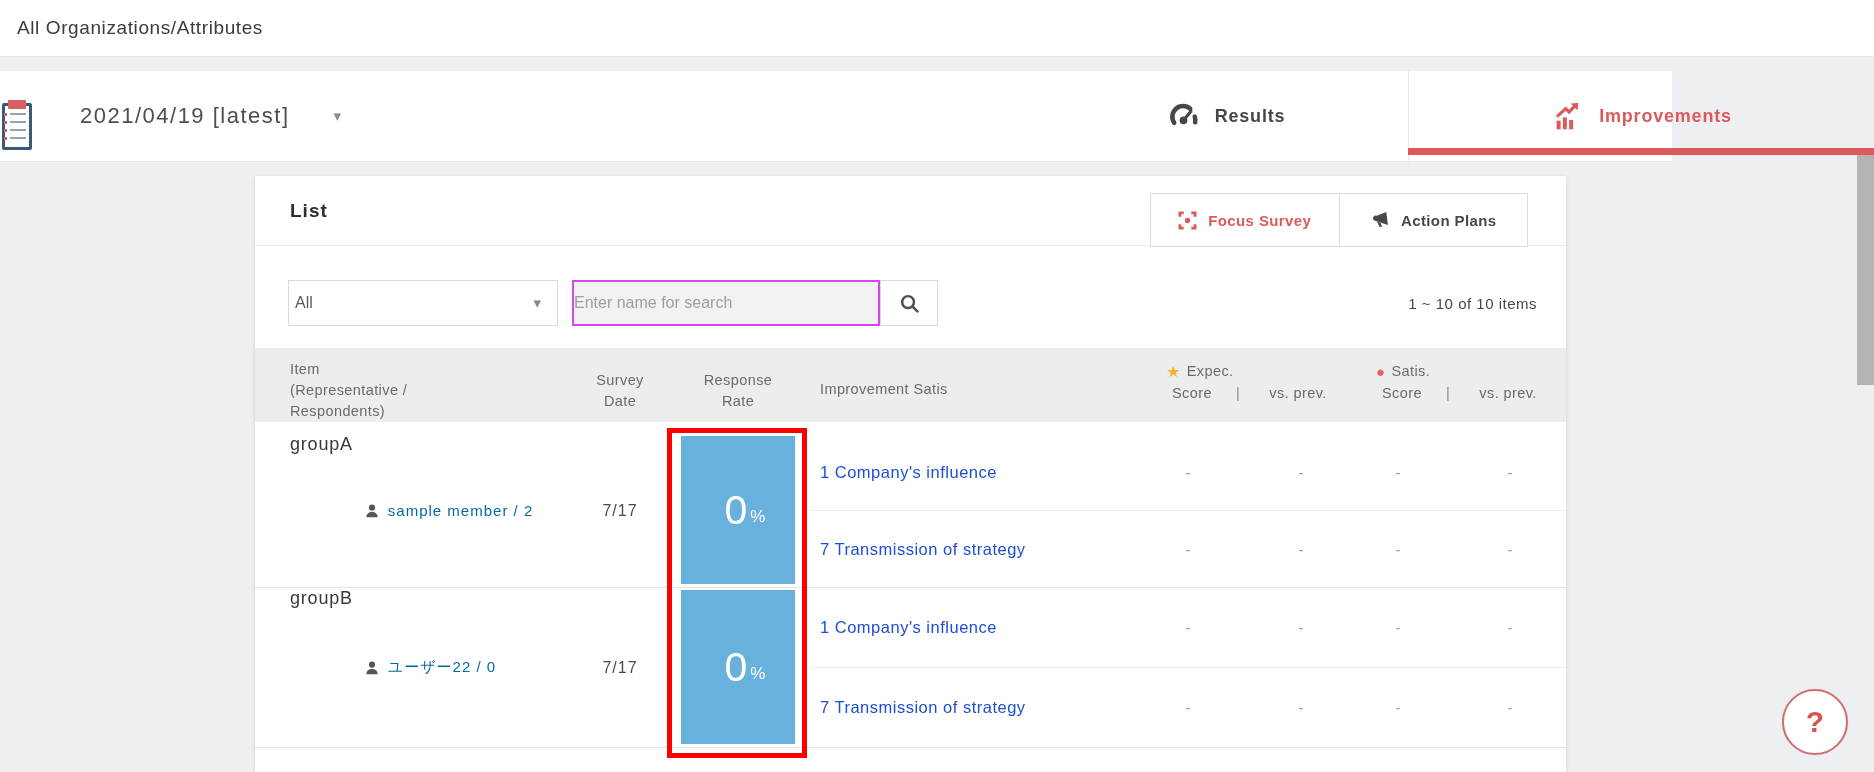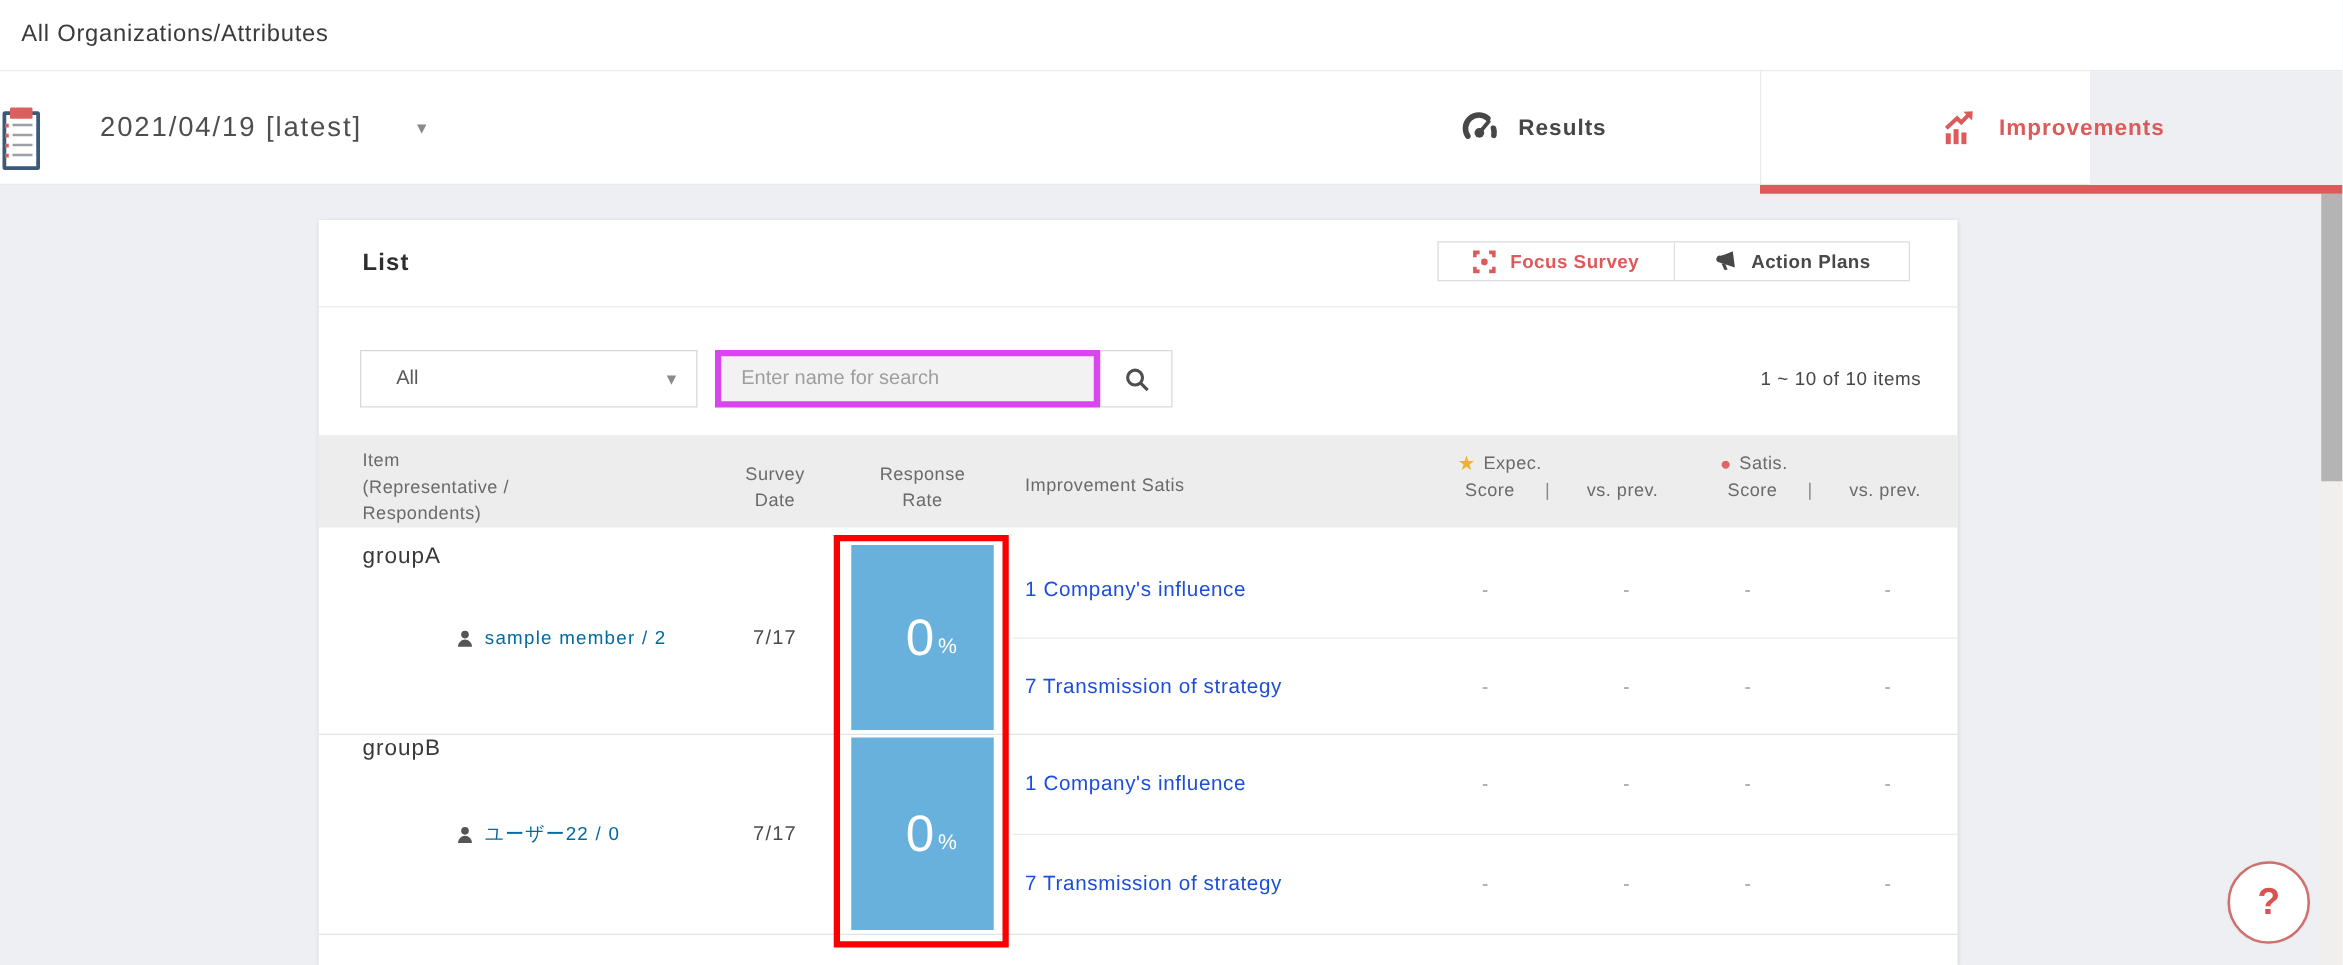"2021/04/19 [latest]" .tabbar { top: 57px -> 71px }
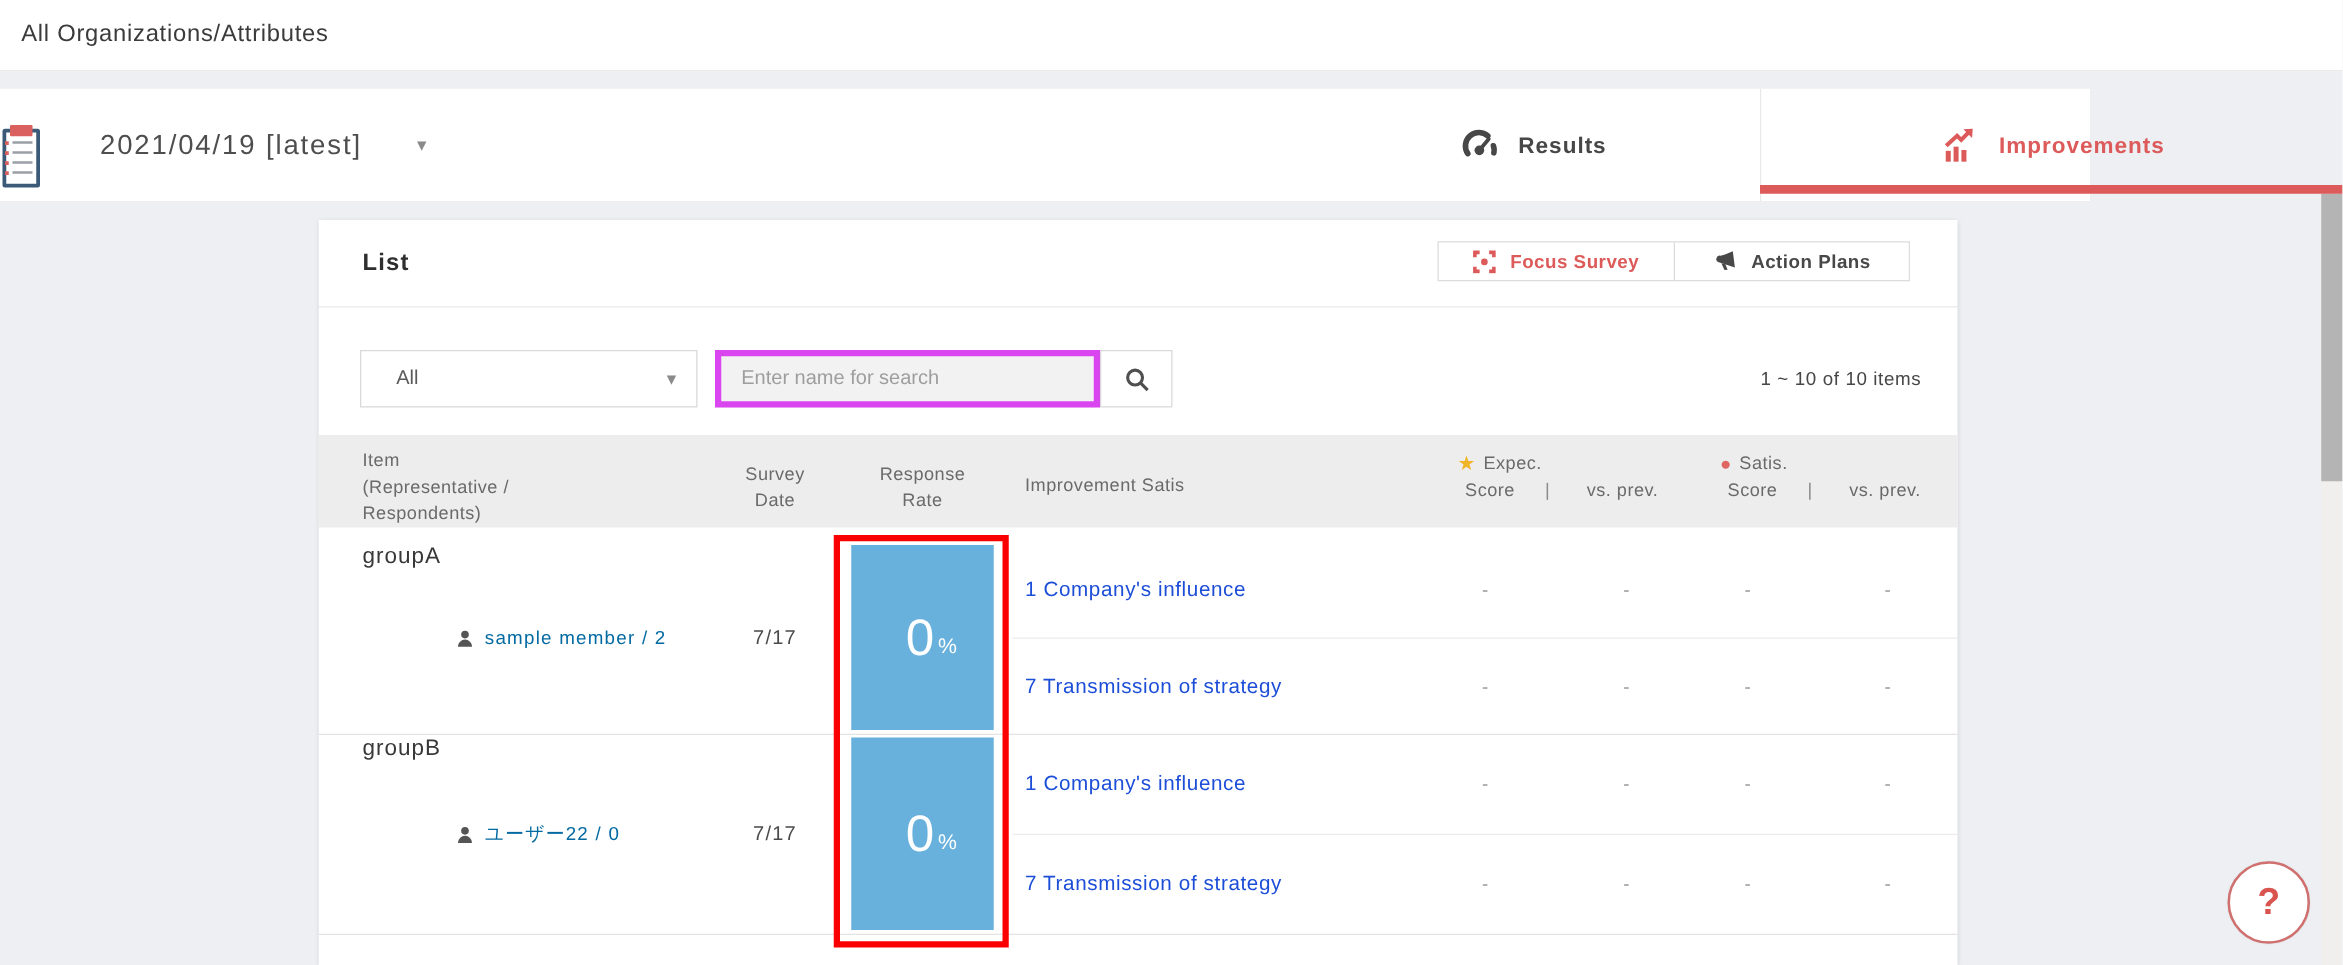"Focus Survey" .btn-group { height: 32px -> 54px }
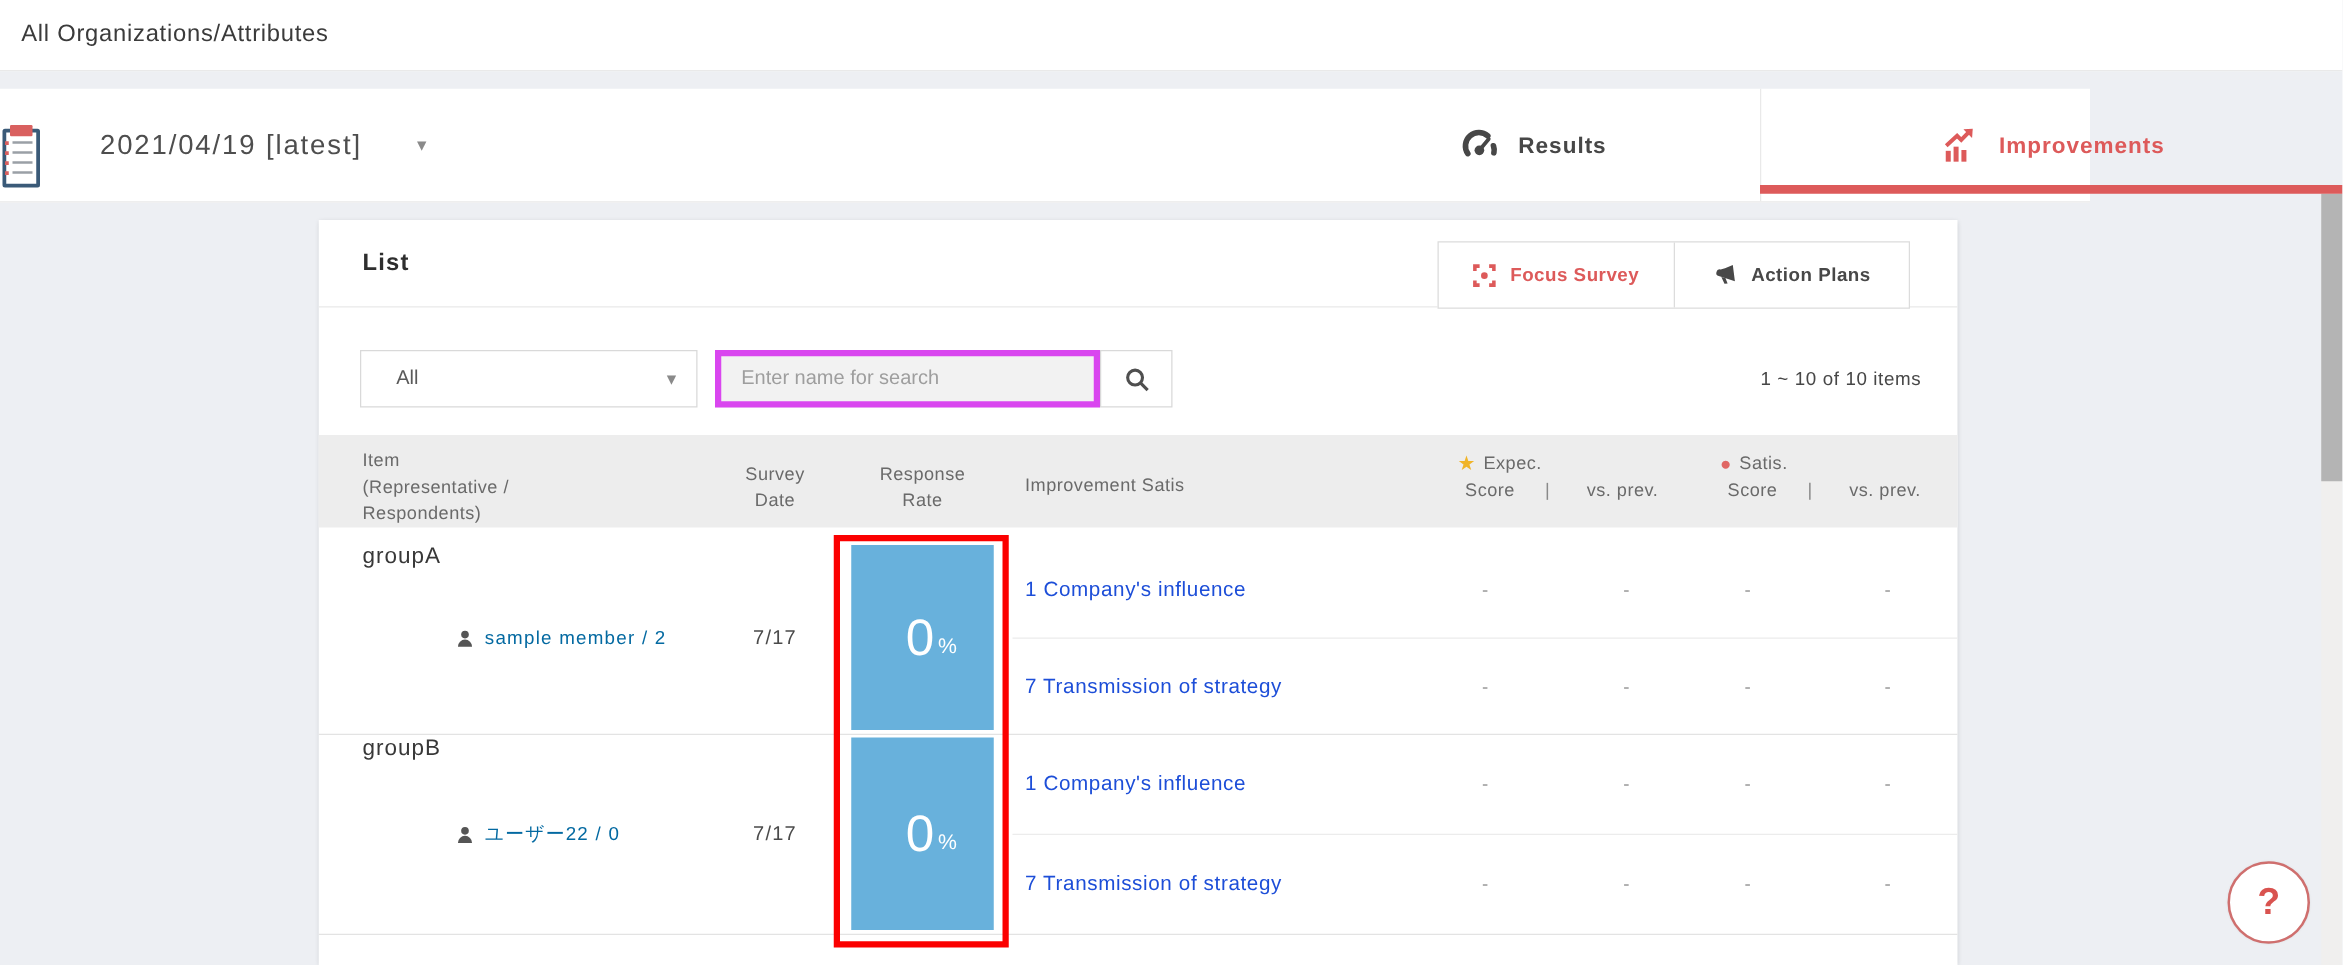"All" .dropdown { padding: 0 16px 0 28px -> 0 16px 0 6px }
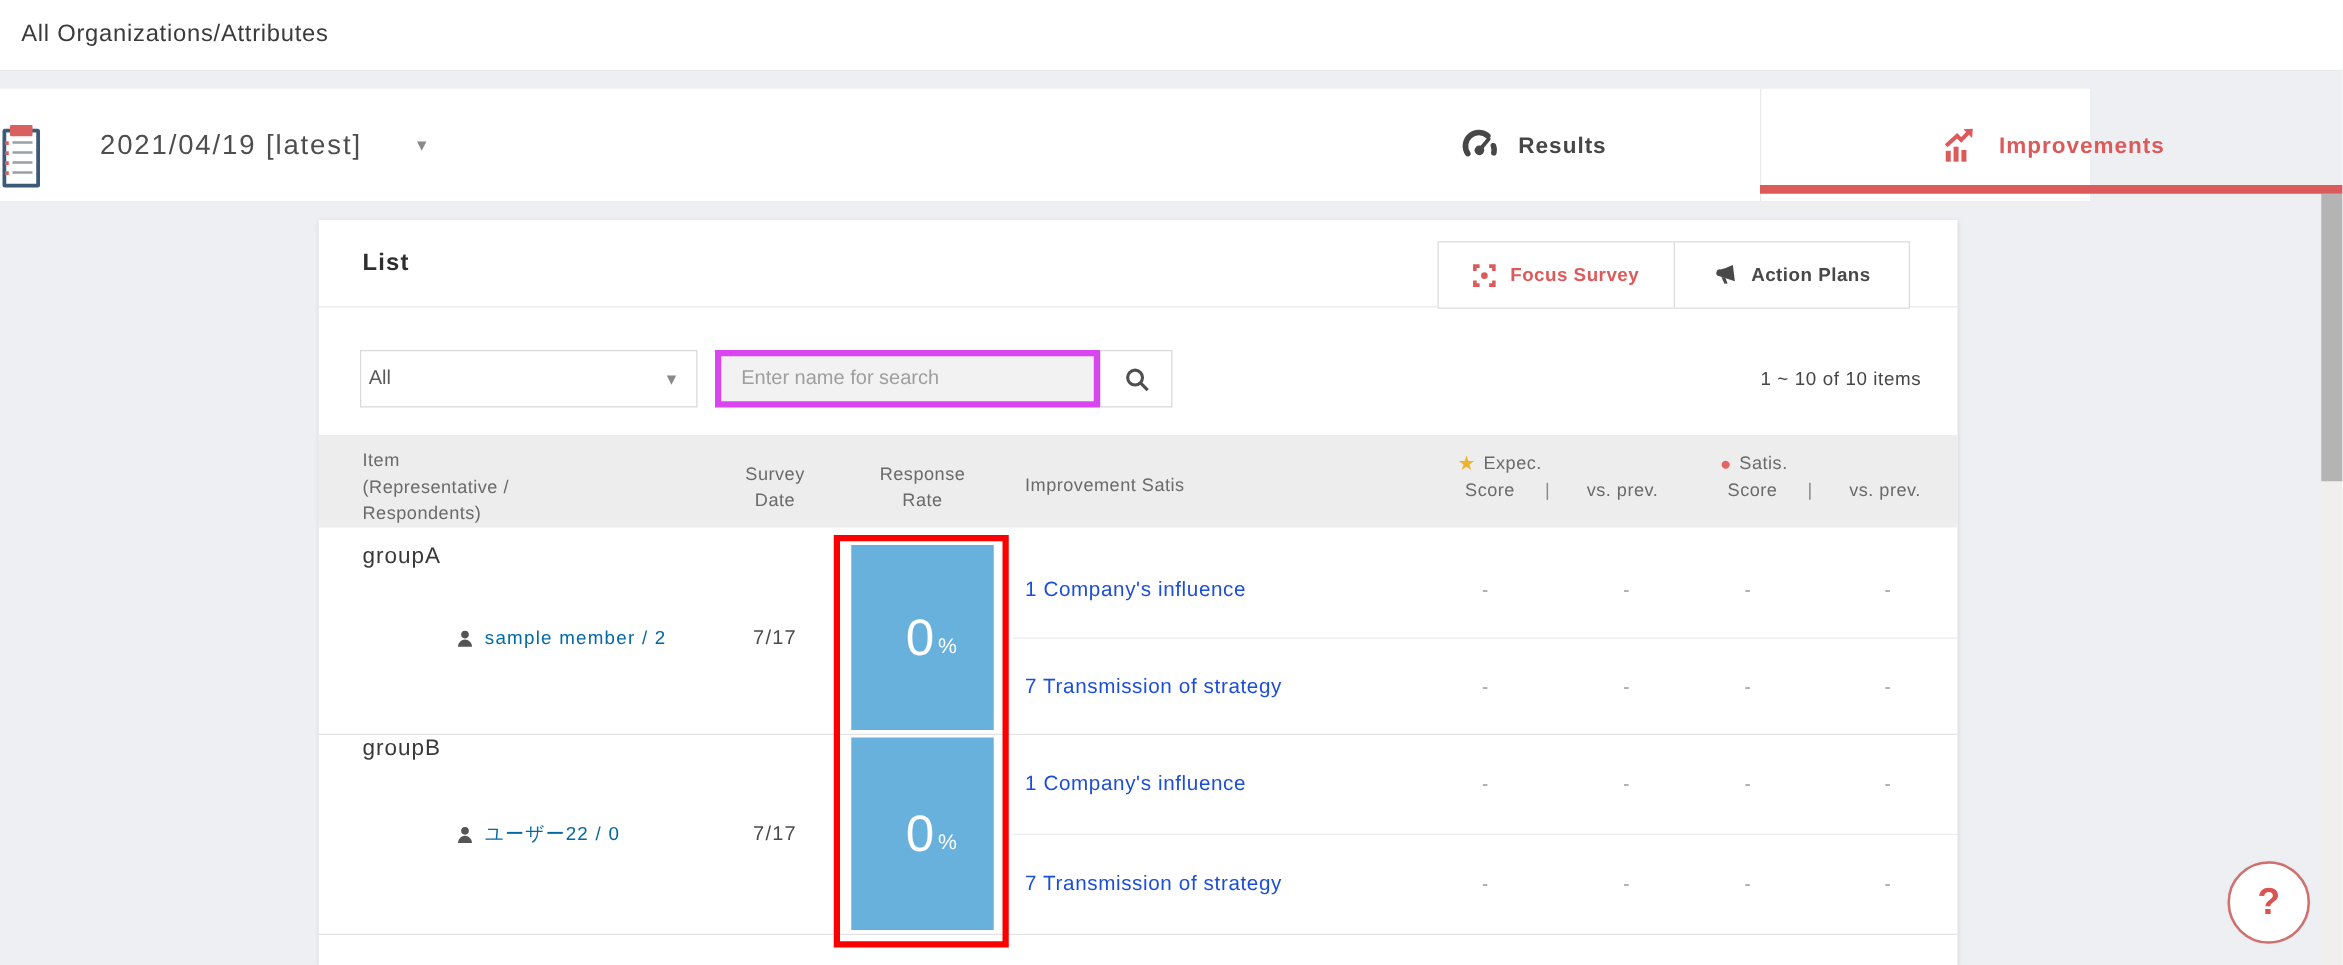"Enter name for search" .search-input { border: 5px solid #d946ef -> 2px solid #d946ef; padding: 0 16px -> 0 0 }
